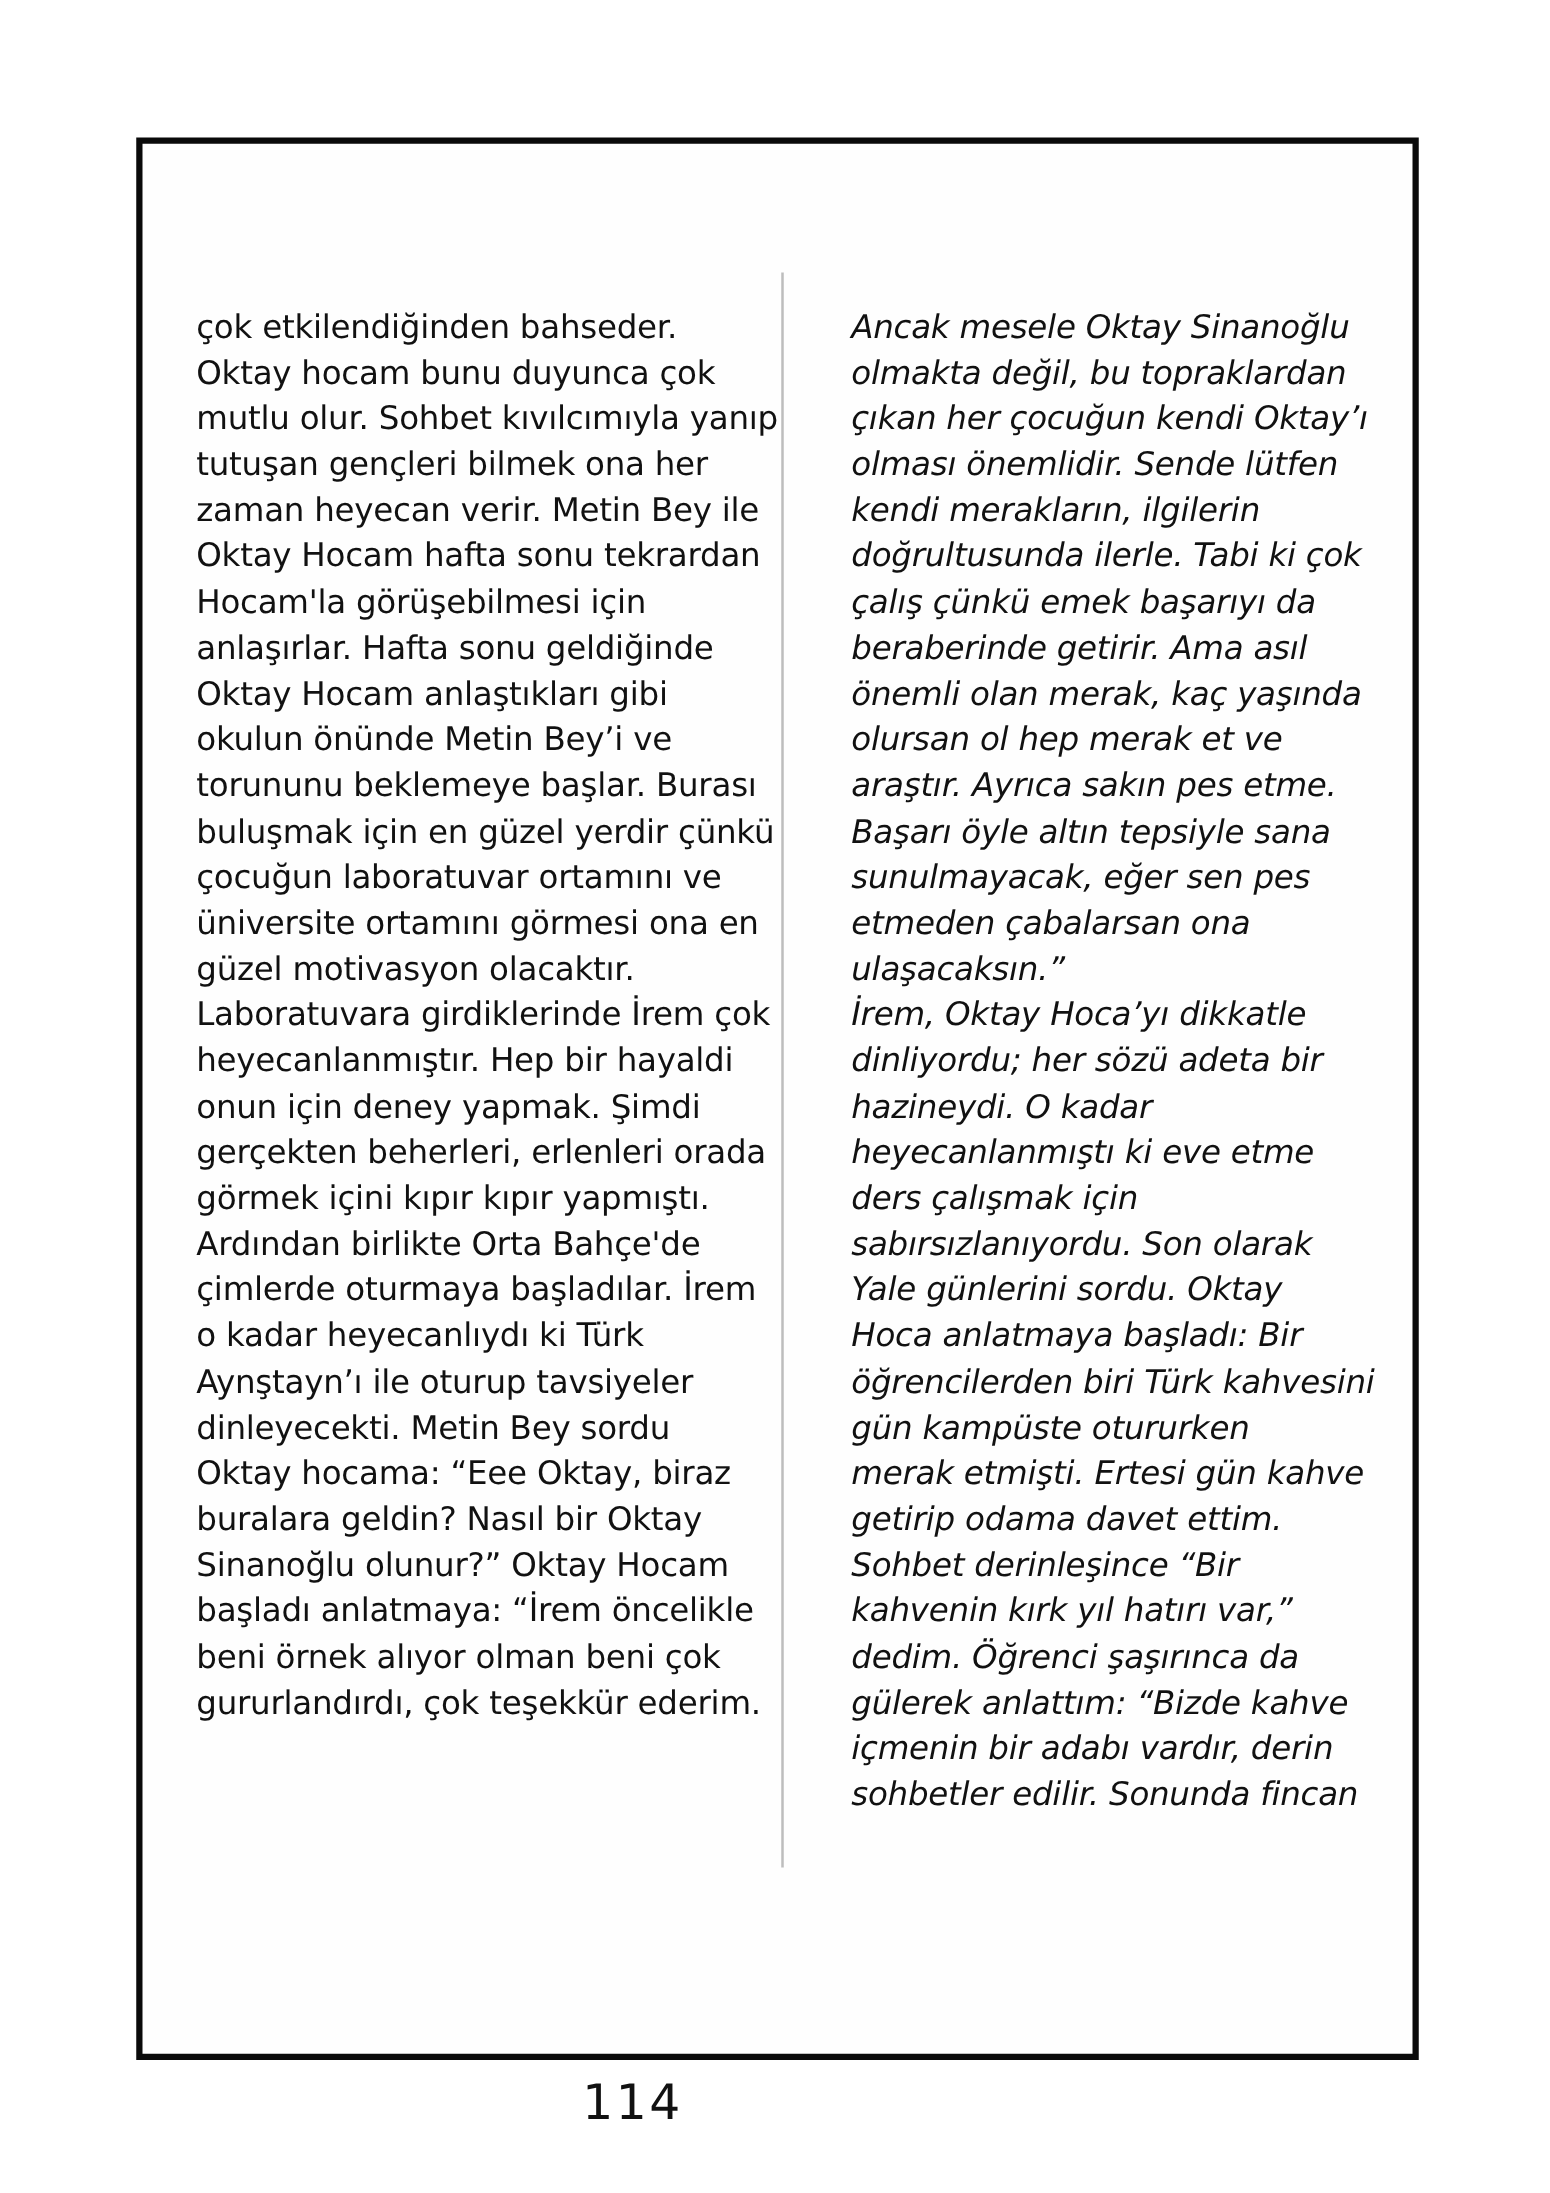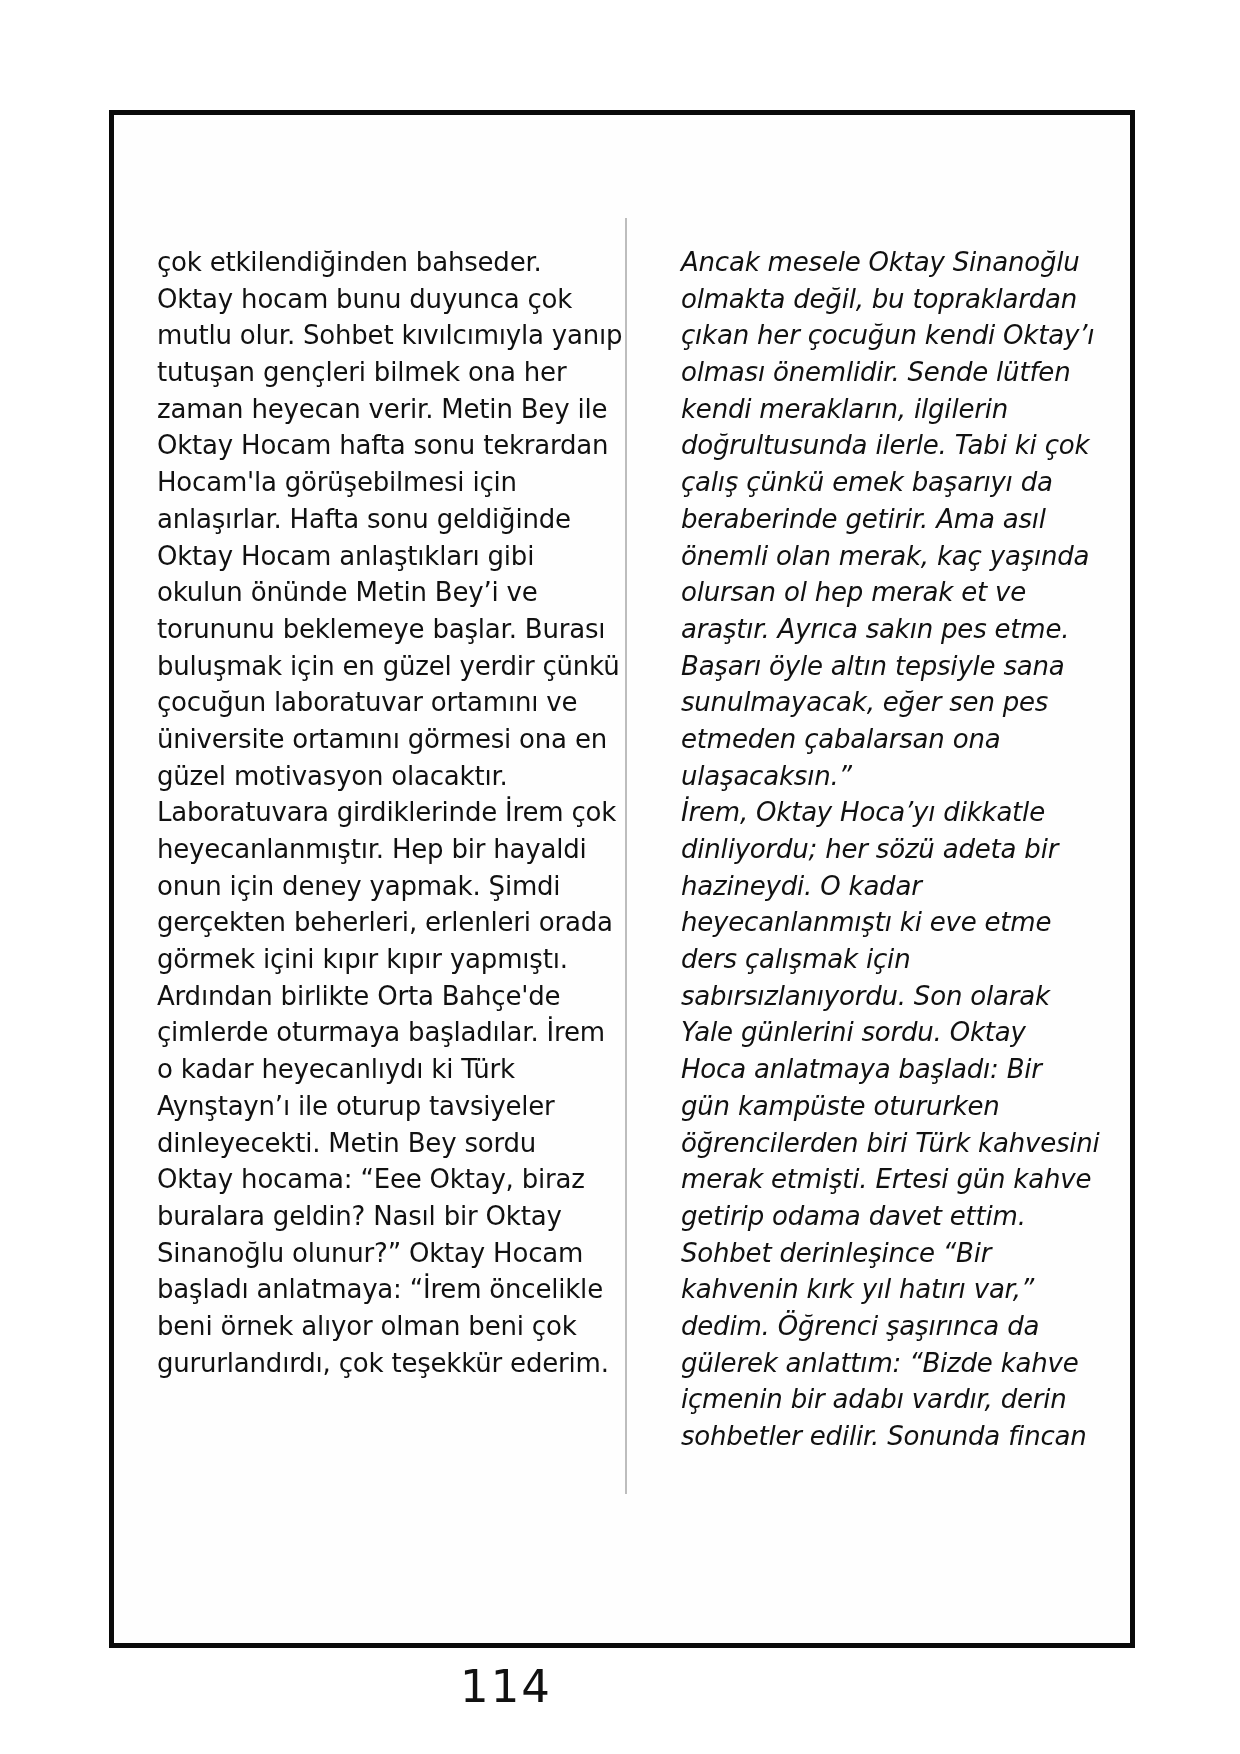"gün kampüste otururken" span.line { order: before "öğrencilerden biri Türk kahvesini" -> after "öğrencilerden biri Türk kahvesini" }
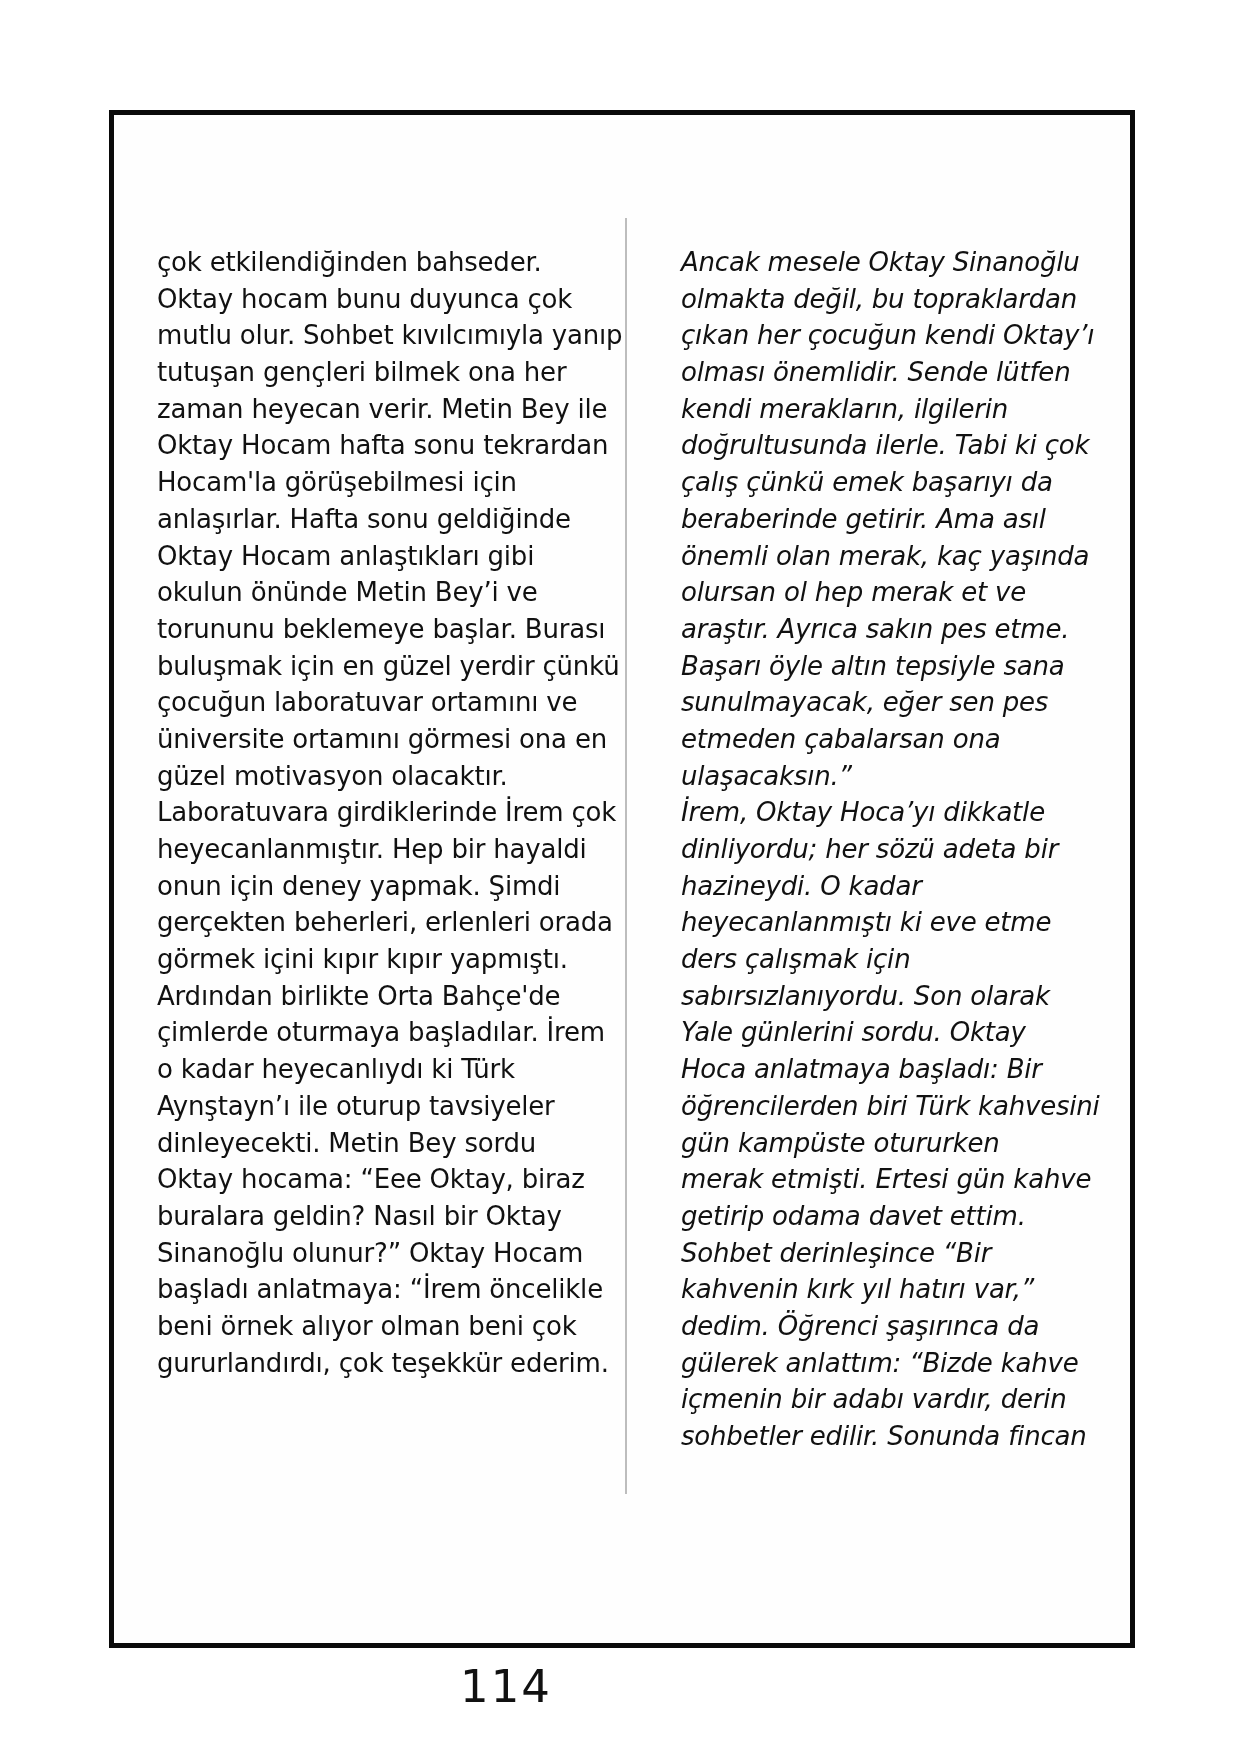"114" .page-number { font-size: 45px -> 39px }
